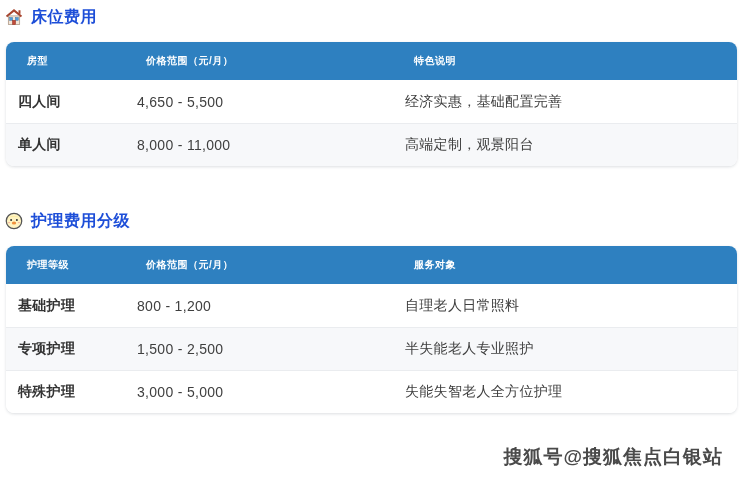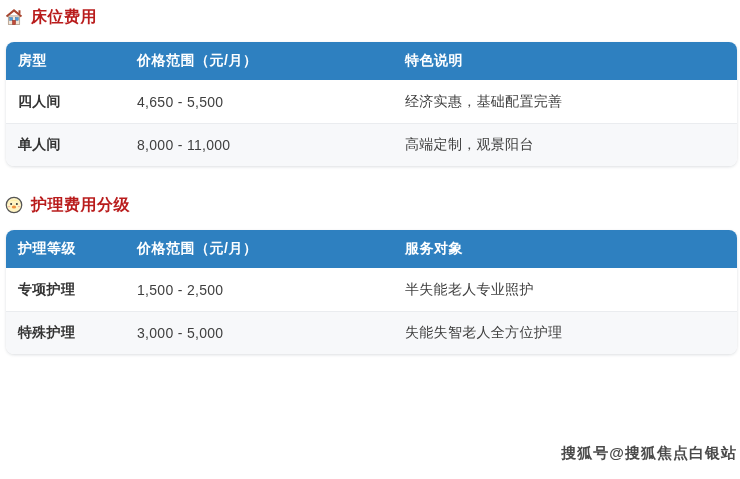"床位费用" .section-title { color: #b91c1c -> #1d4ed8 }
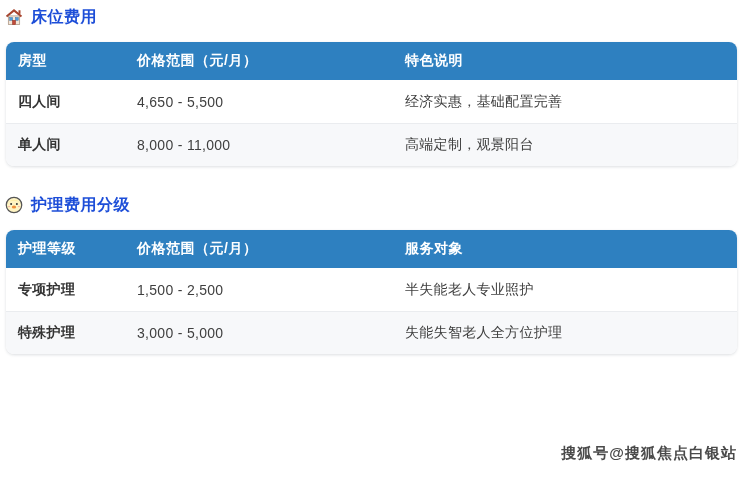"房型" table.fee-table thead th { font-size: 14px -> 10px; padding: 10px 12px -> 10px 21px }
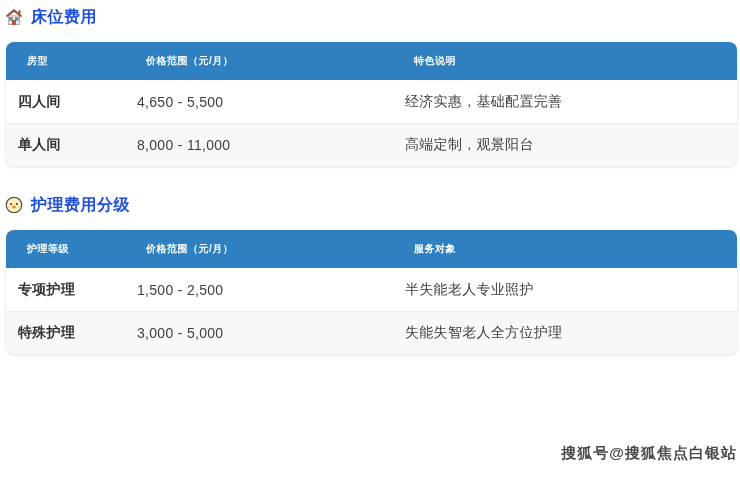"护理费用分级" .head2 { margin-top: 28px -> 44px }
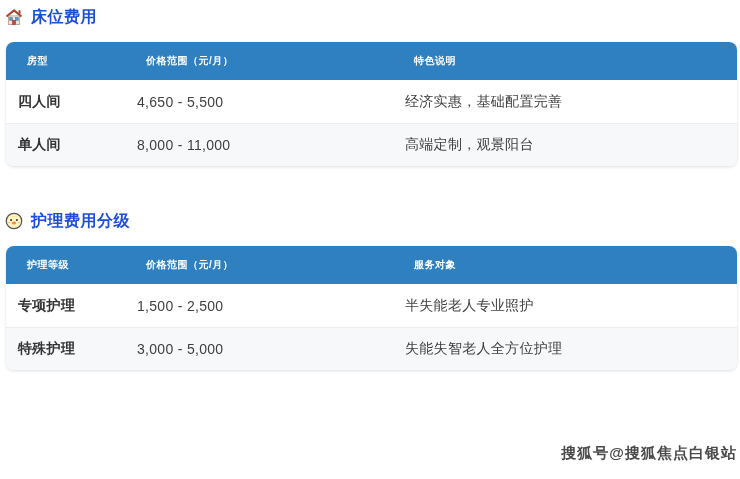"基础护理" tr { html: none -> <tr> <td>基础护理</td> <td>800 - 1,200</td> <td>自理老人日常照料</td> </tr> }
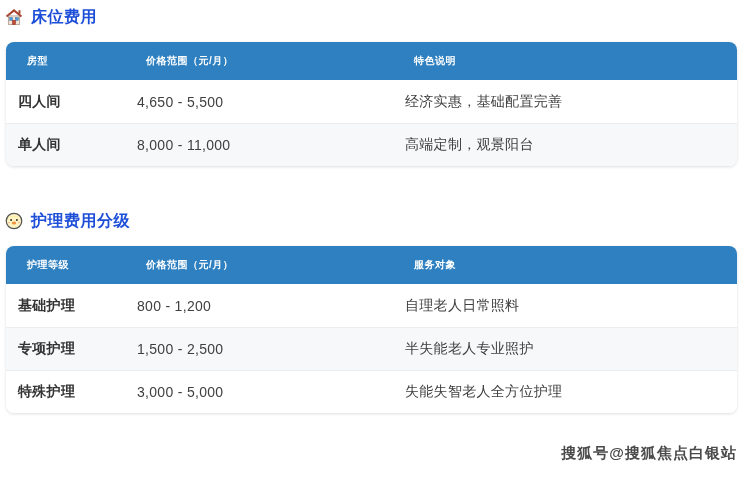"搜狐号@搜狐焦点白银站" .watermark { font-size: 15px -> 19px; right: 3px -> 17px }
